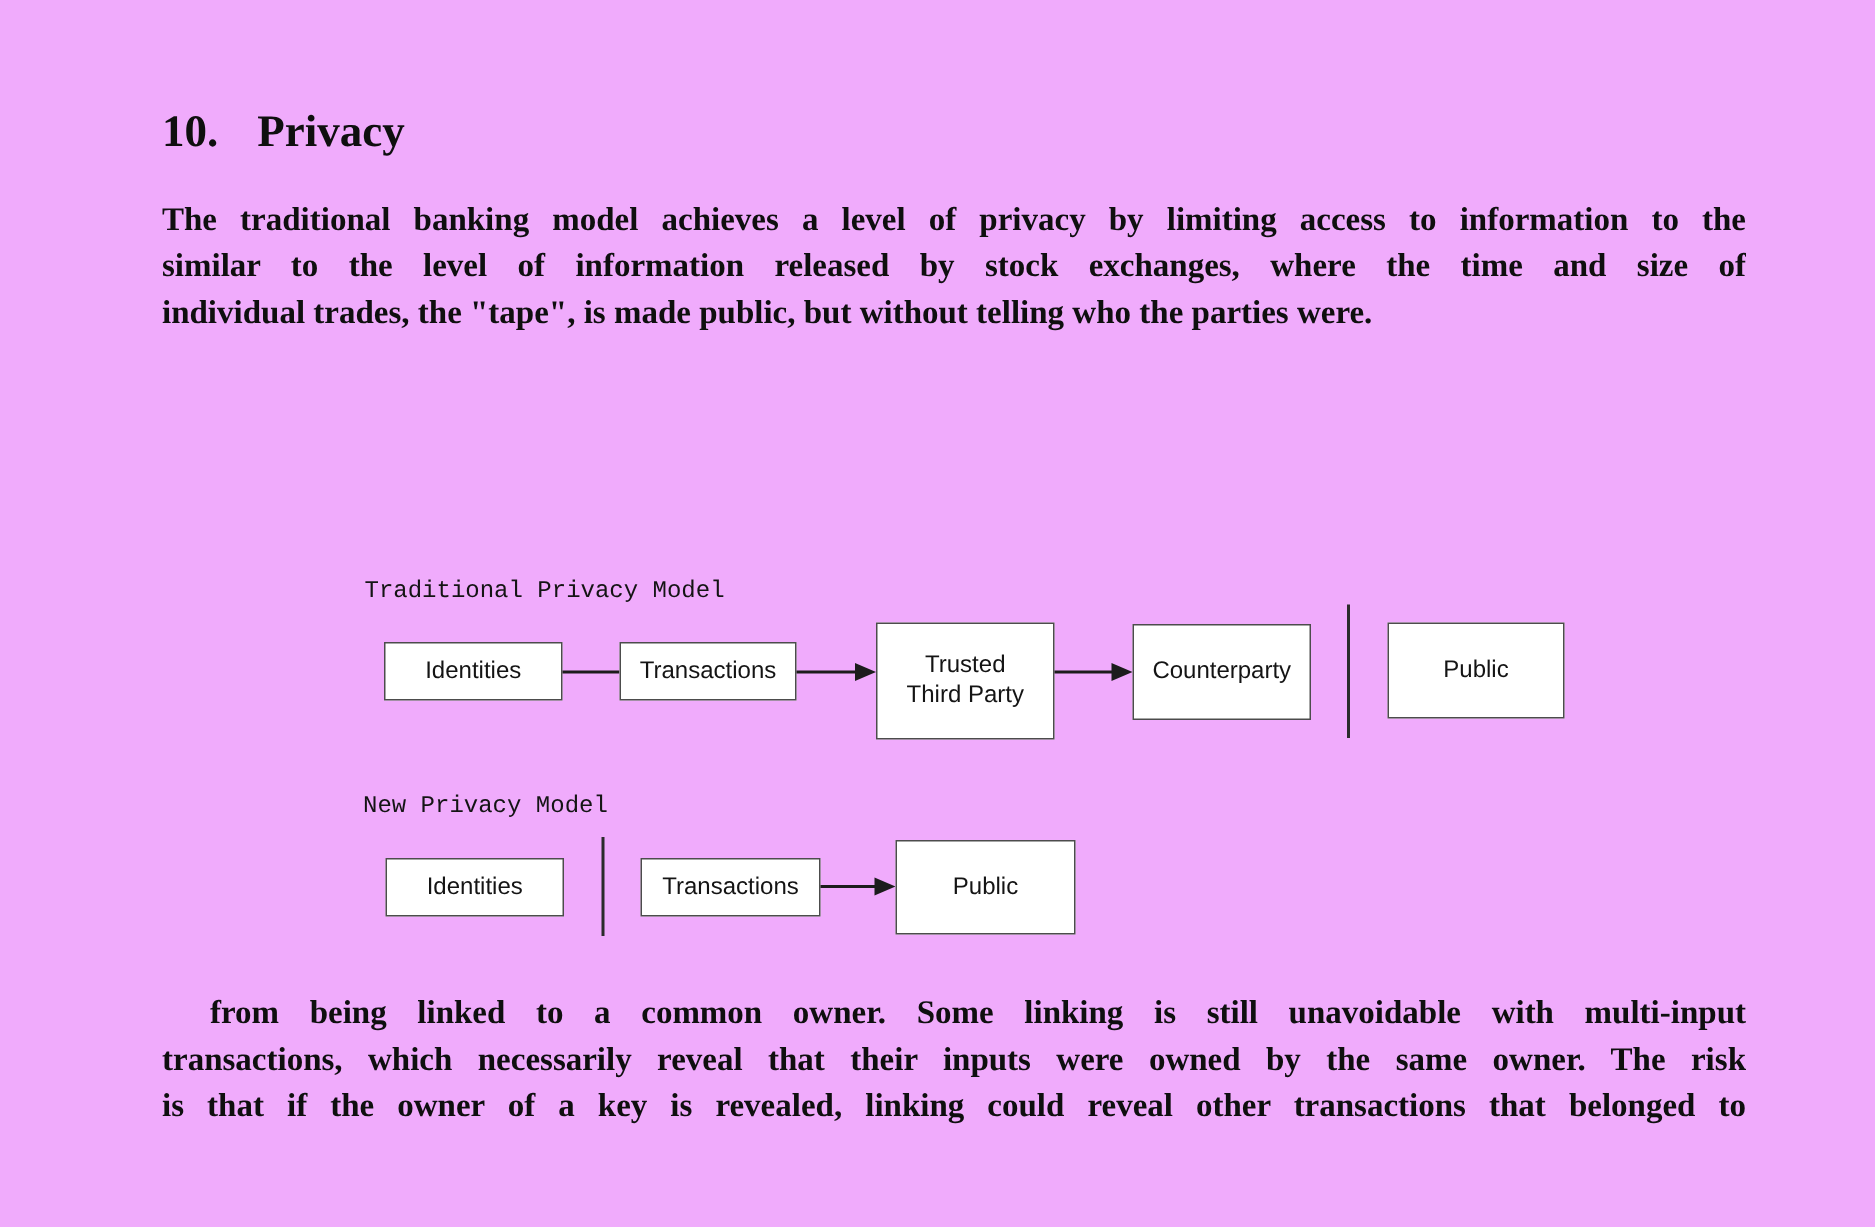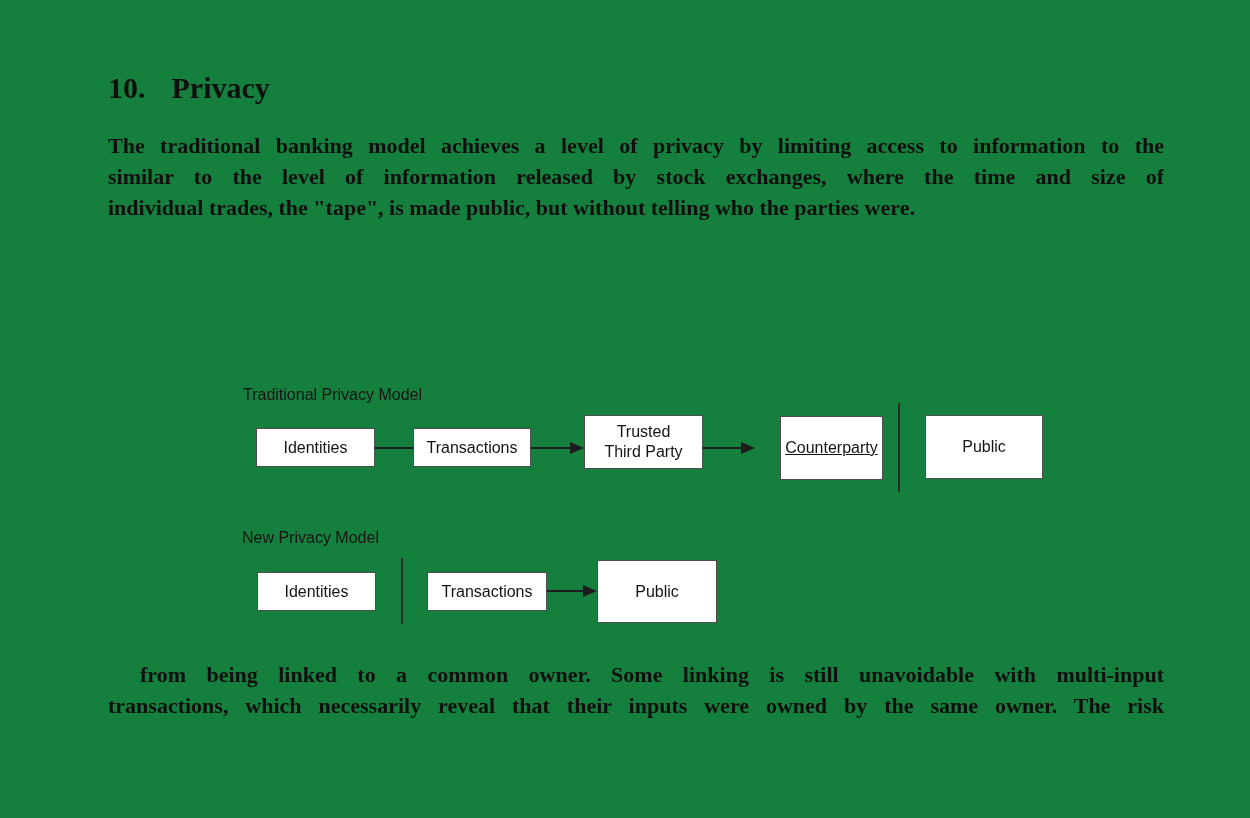"10. Privacy" .page { background: #15803d -> #f0abfc }
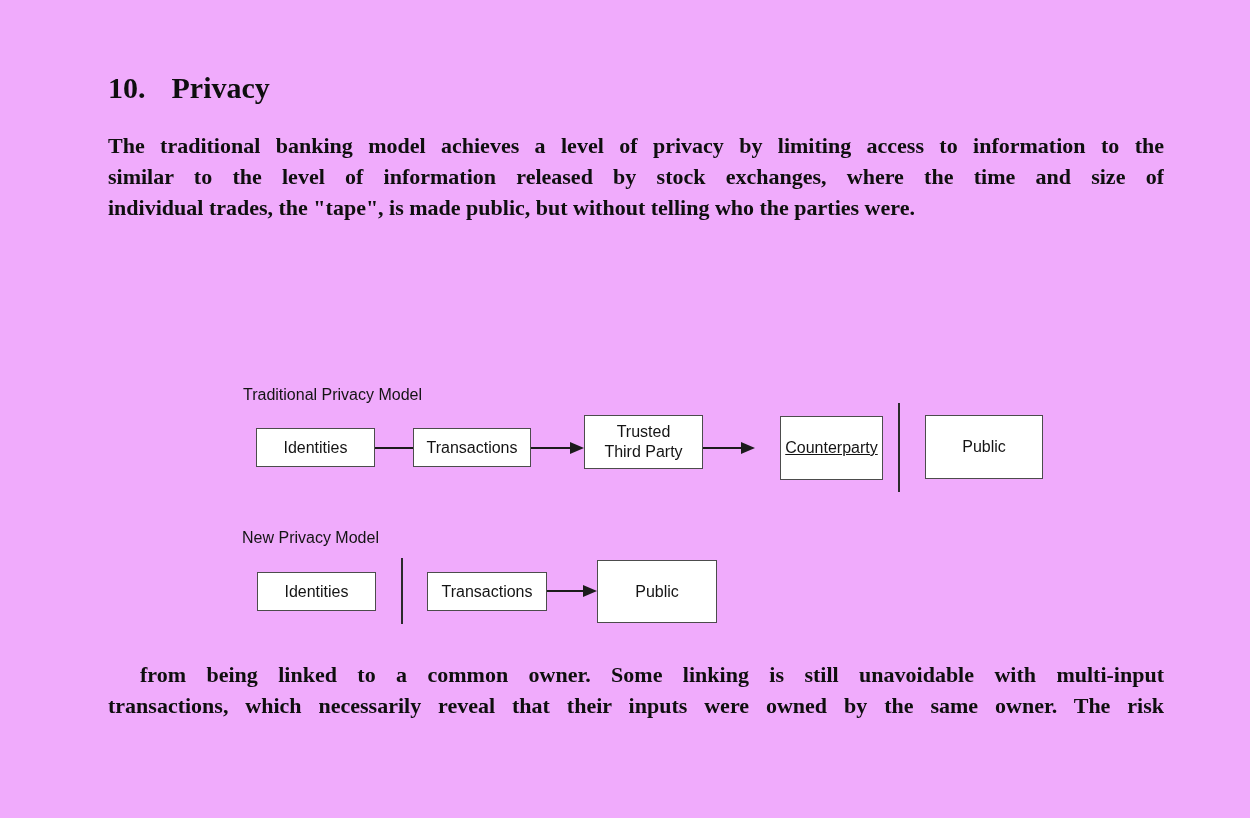"Traditional Privacy Model" .dlabel { font-family: Liberation Sans, sans-serif -> Liberation Mono, monospace }
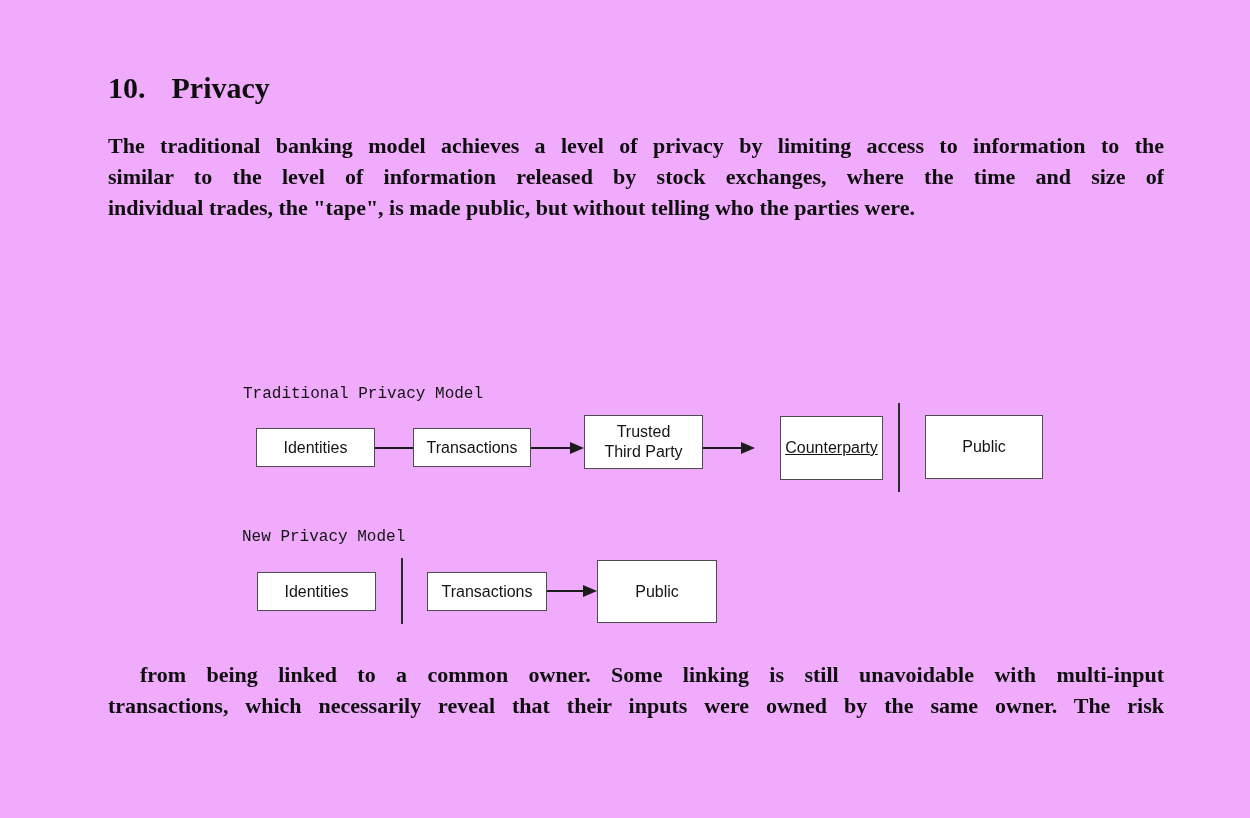"Trusted" div.dbox { height: 54px -> 78px }
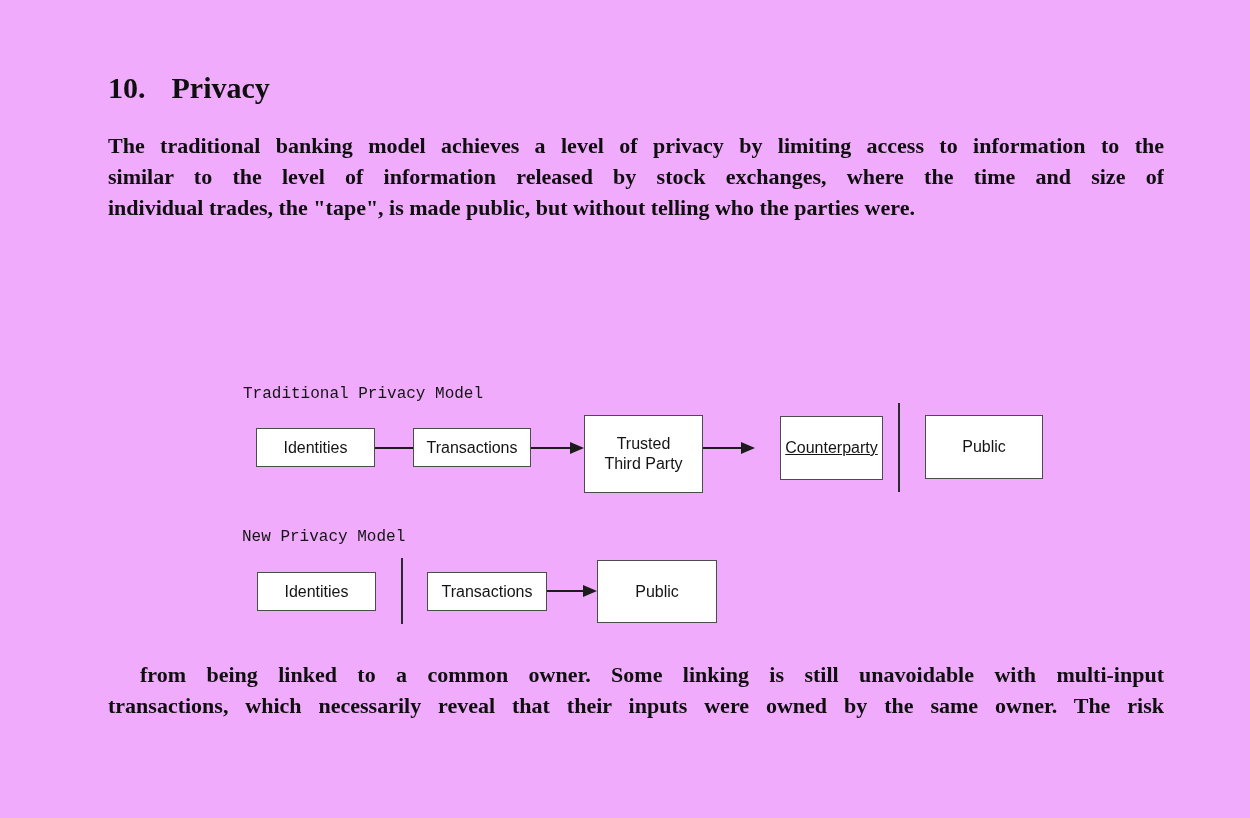"Counterparty" div.dbox { left: 780px -> 755px; text-decoration: underline -> none; width: 103px -> 119px }
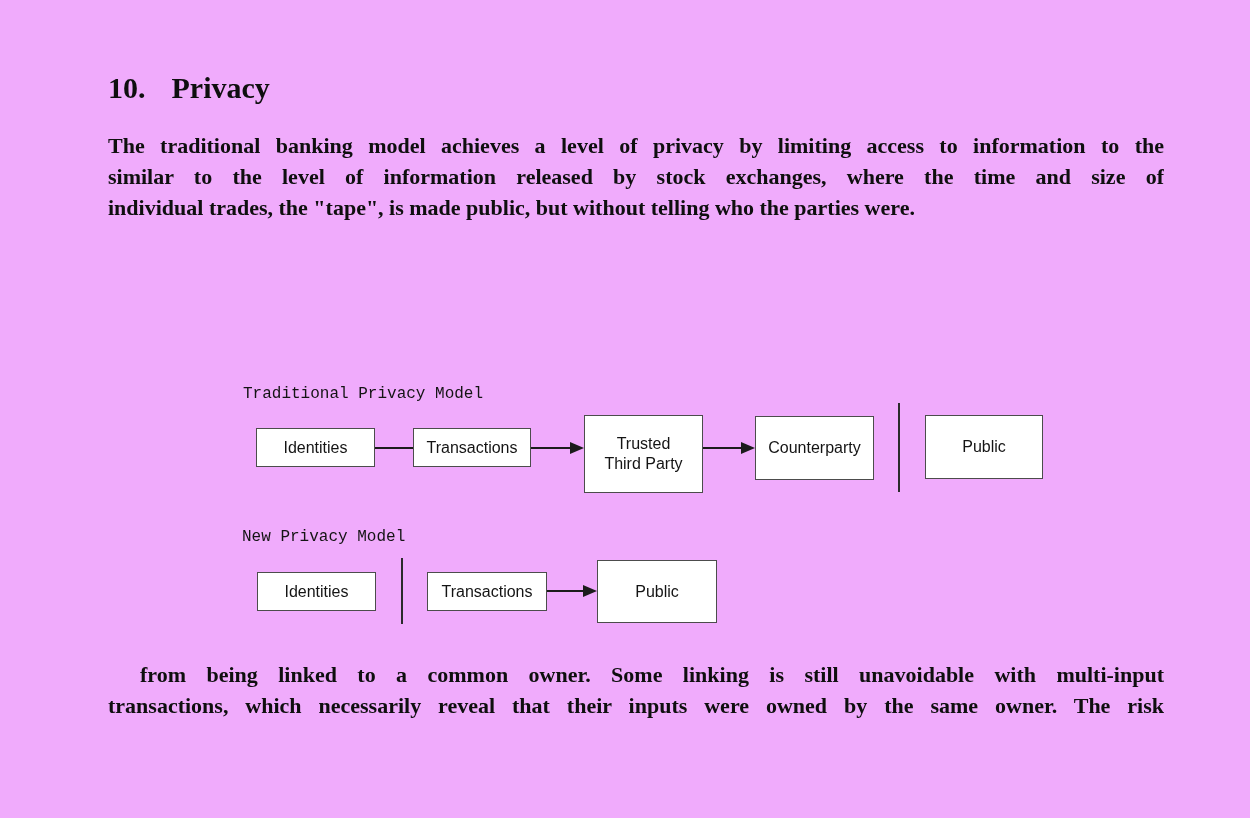"is that if the owner" div.jline { html: none -> <div>is that if the owner of a key is revealed, linking could reveal other transactions that belonged to</div> }
